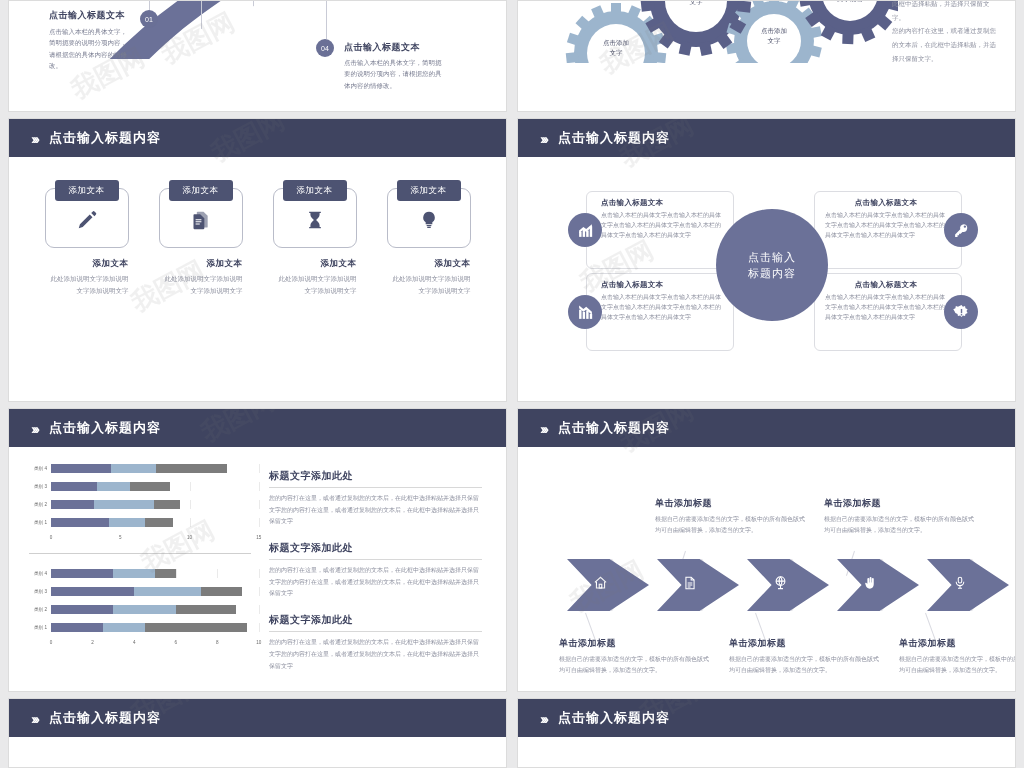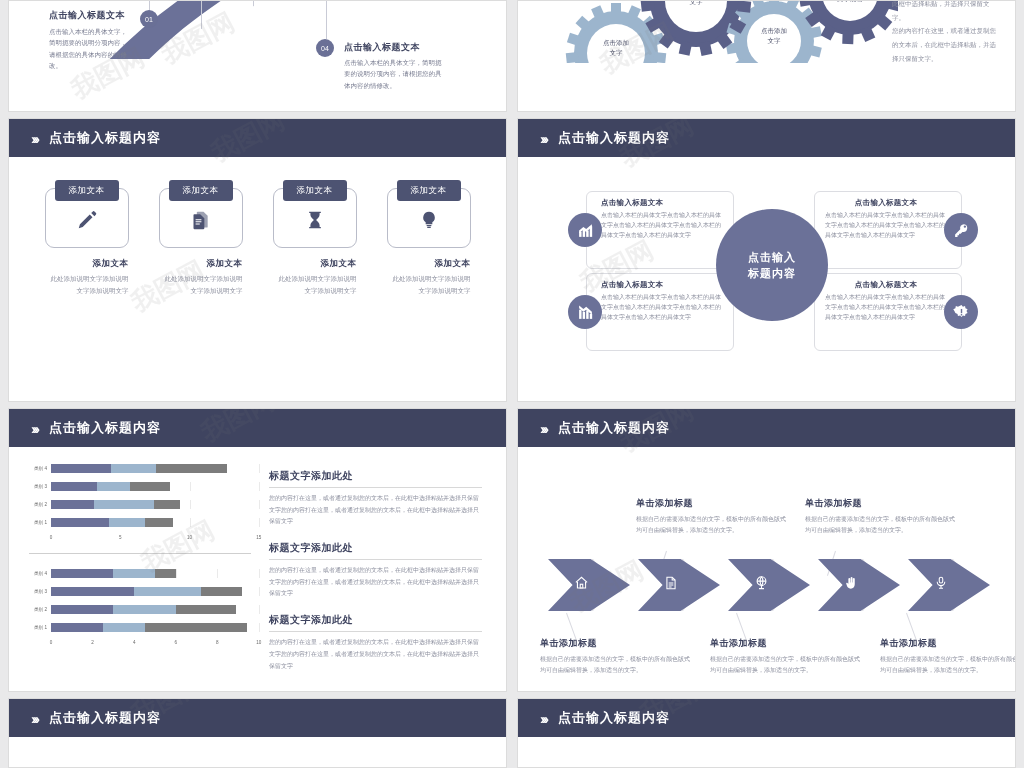"点击输入" .center-circle { font-weight: bold -> normal }
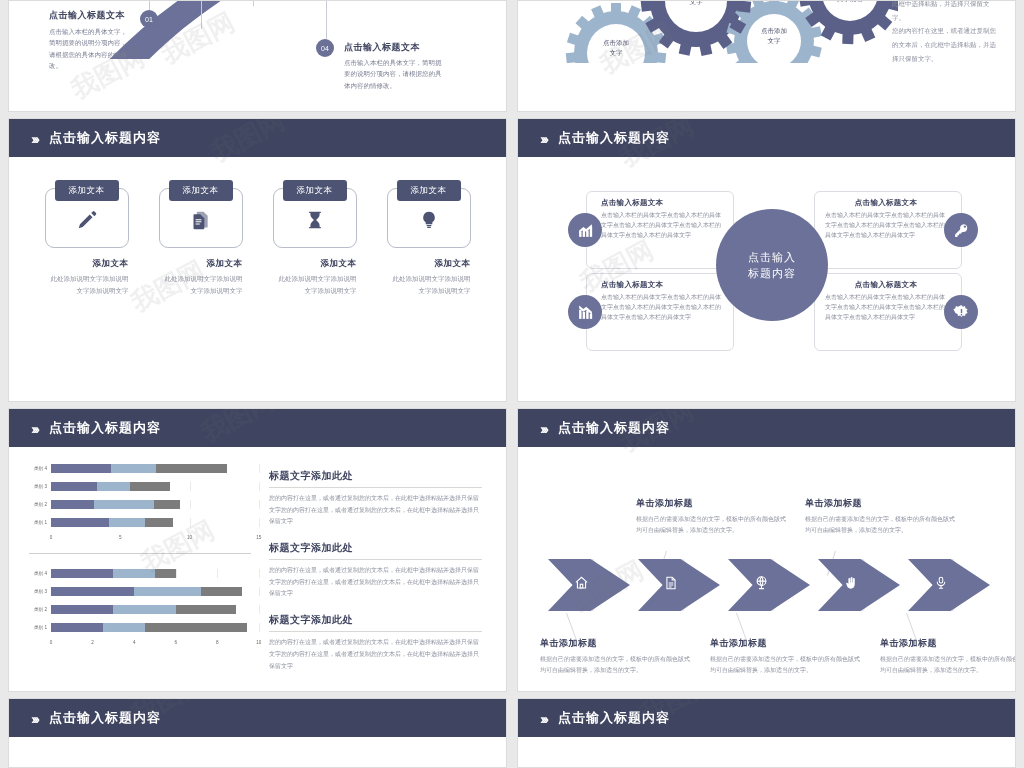"单击添加标题" .s6 { margin-left: none -> 19px }
